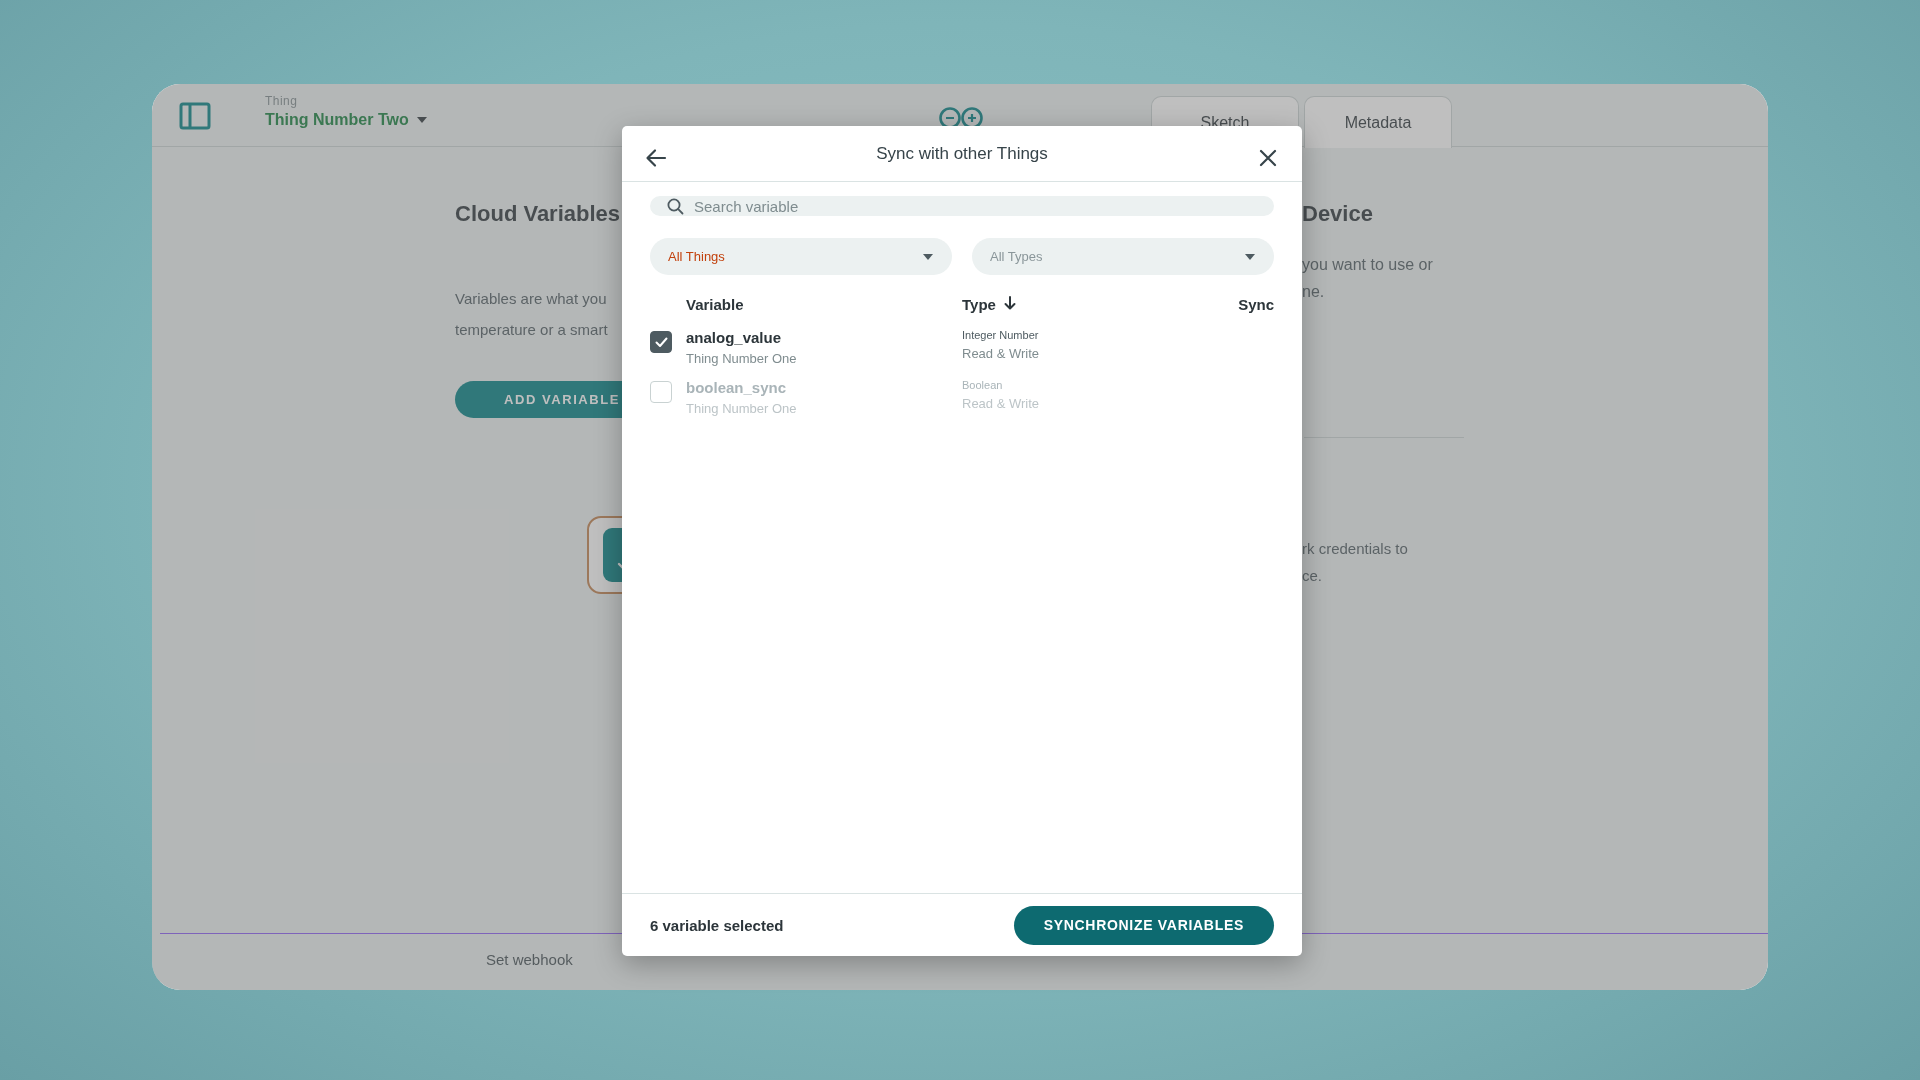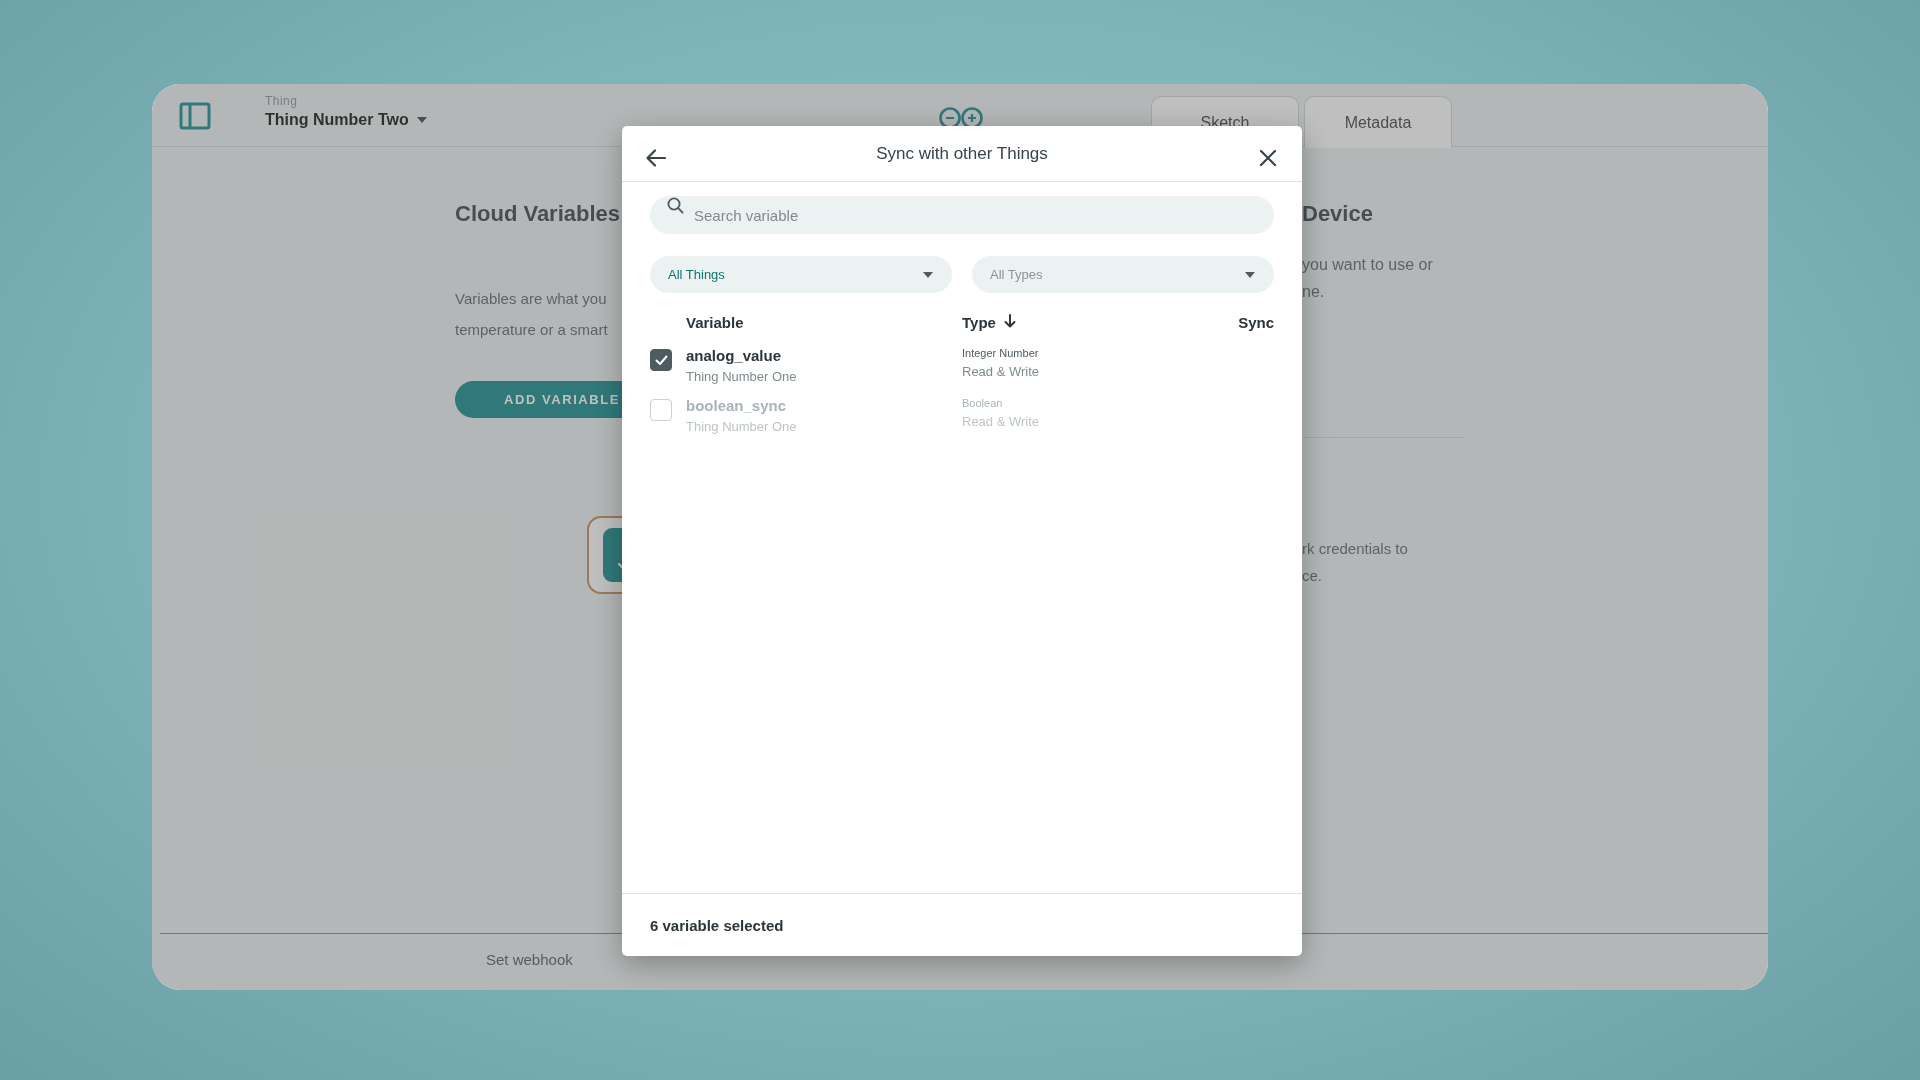"Thing Number Two" .thing-name { color: #000000 -> #15803d }
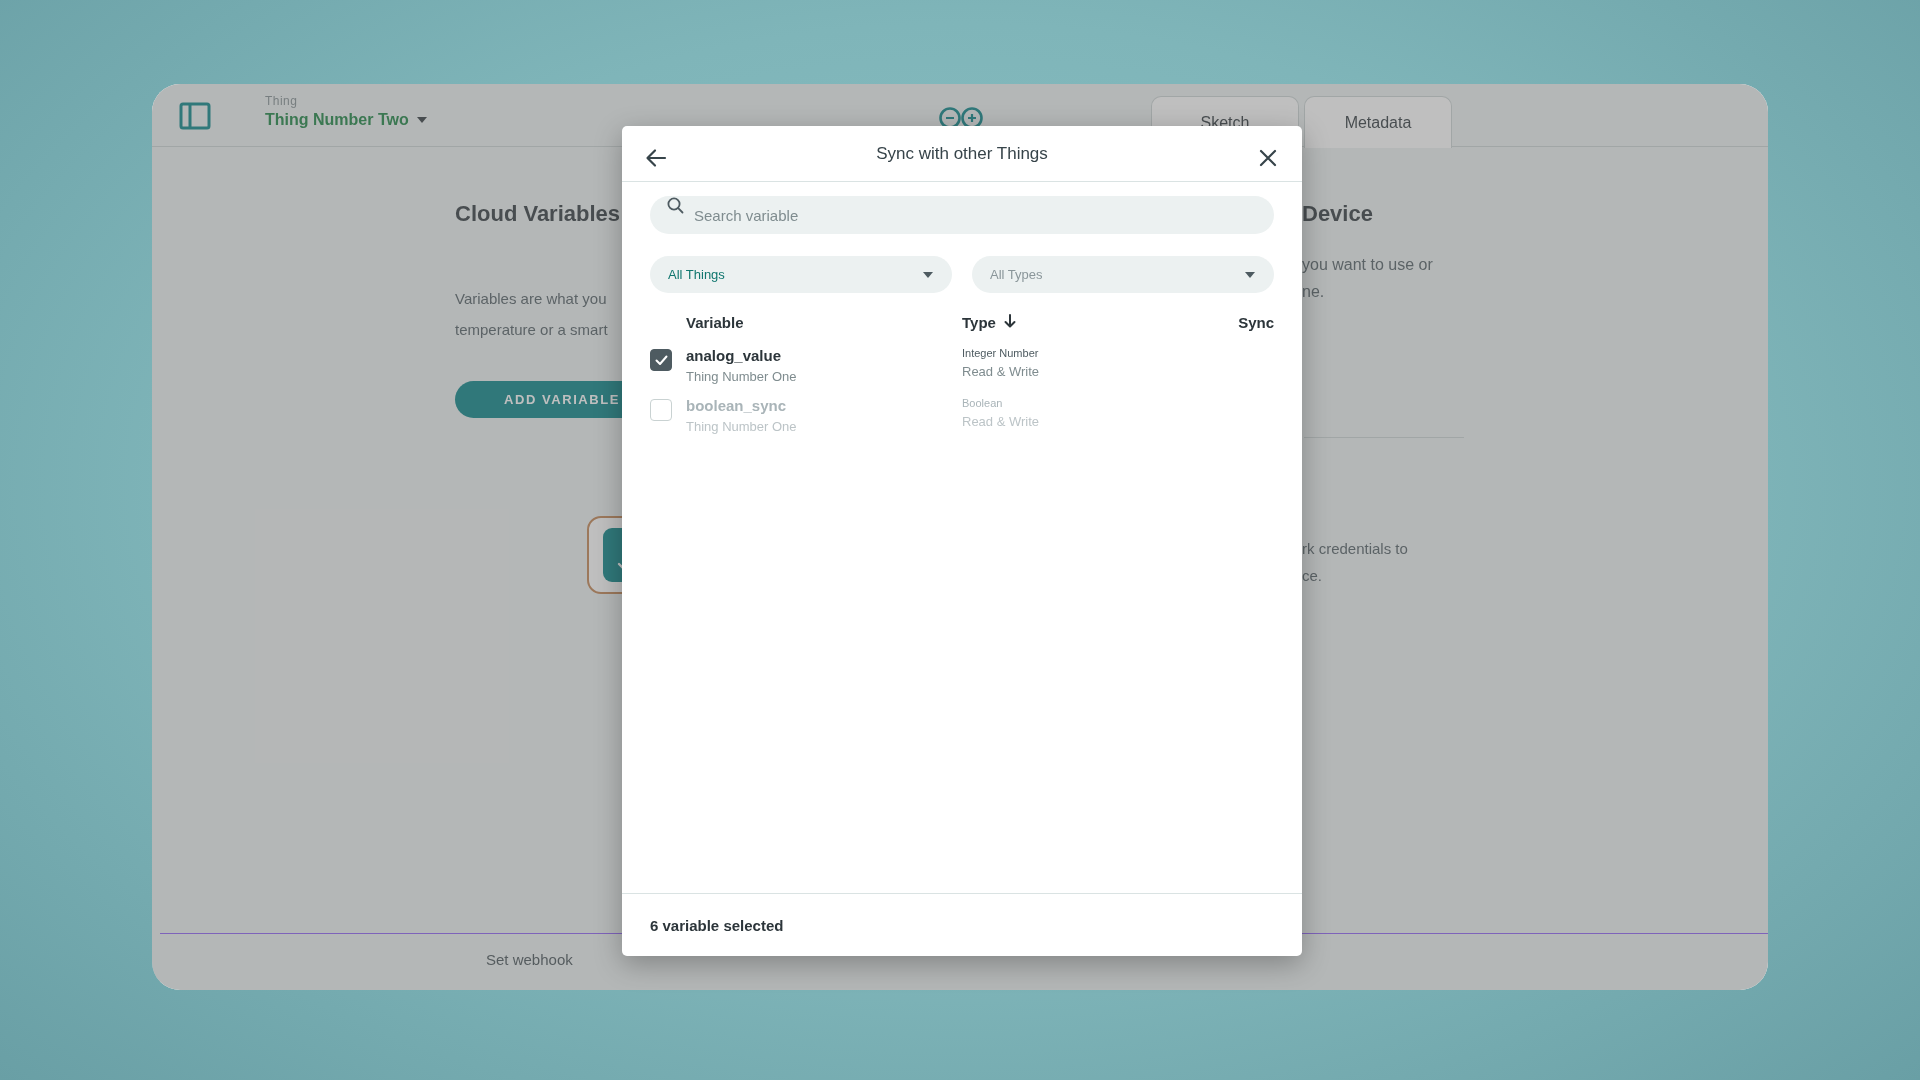"Search variable" .search-box { align-items: none -> center; height: 38px -> 20px }
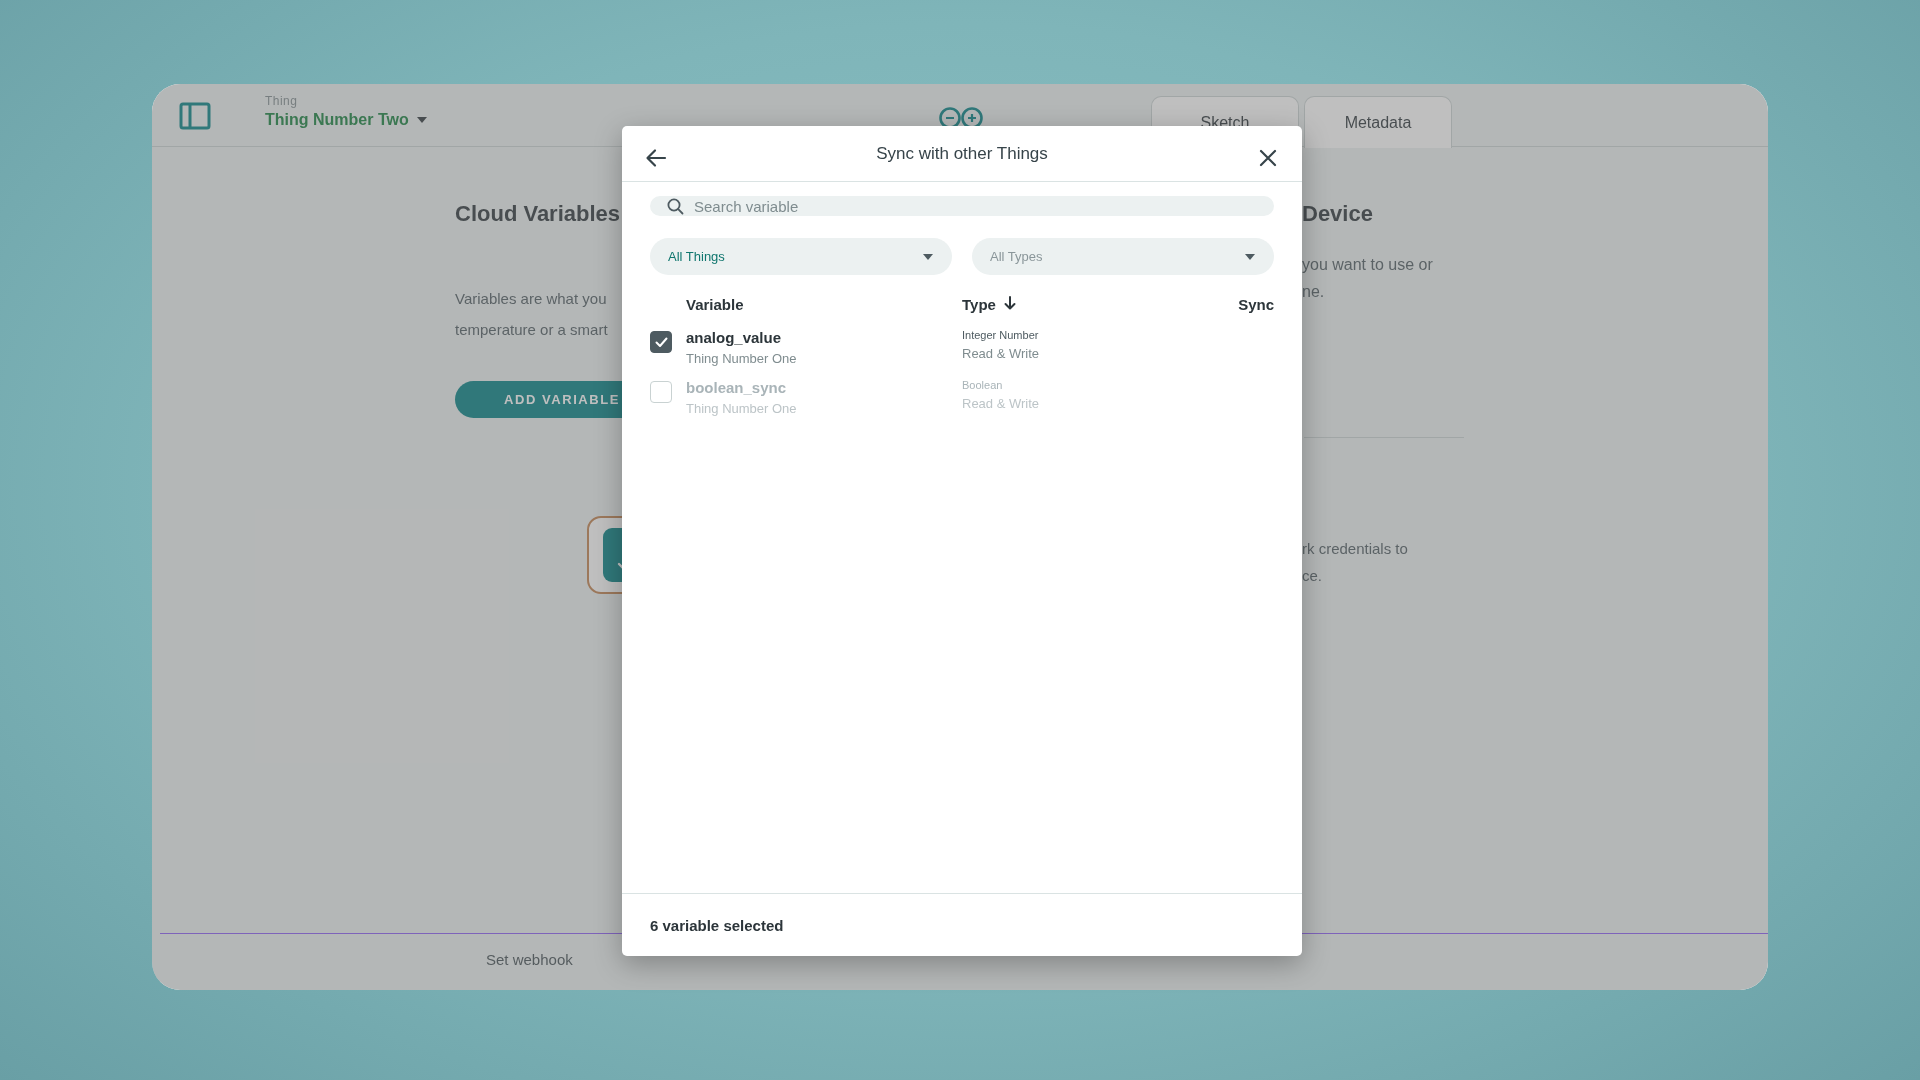"All Things" .select .sel-label { color: #0f766e -> #c2410c }
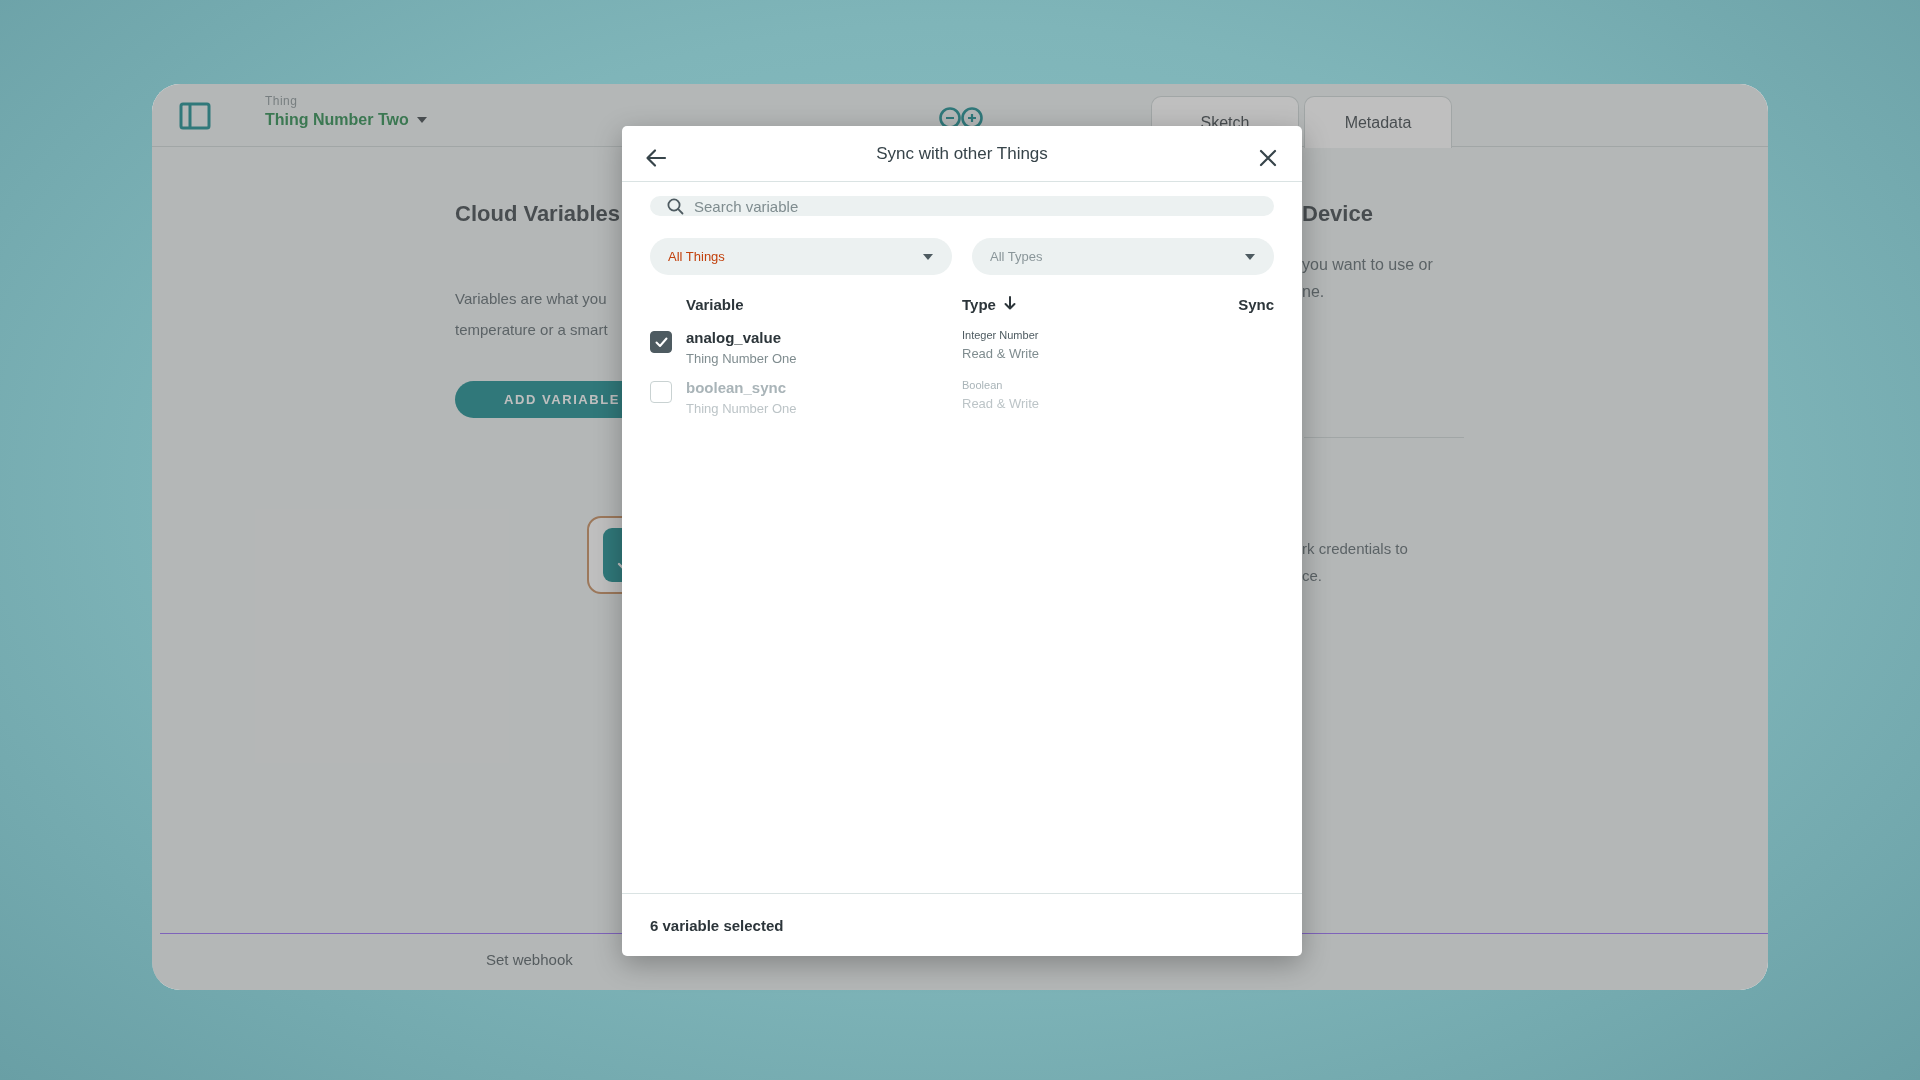"SYNCHRONIZE VARIABLES" button.sync-btn { html: none -> <button>SYNCHRONIZE VARIABLES</button> }
